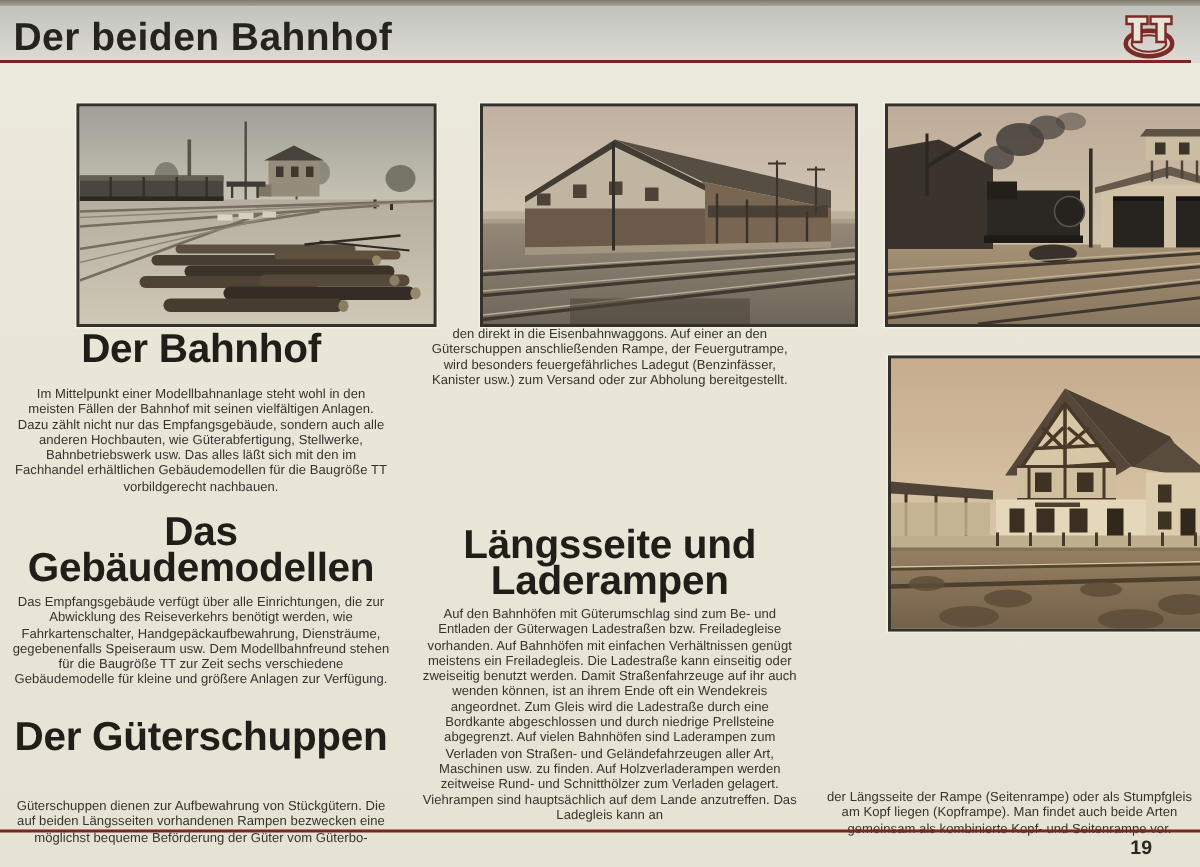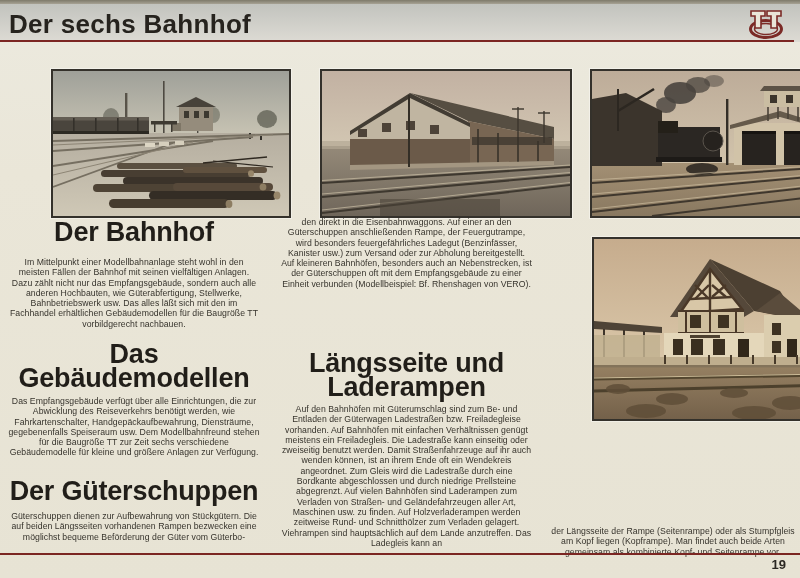"Der sechs Bahnhof" h1.page-title { text: sechs -> beiden }
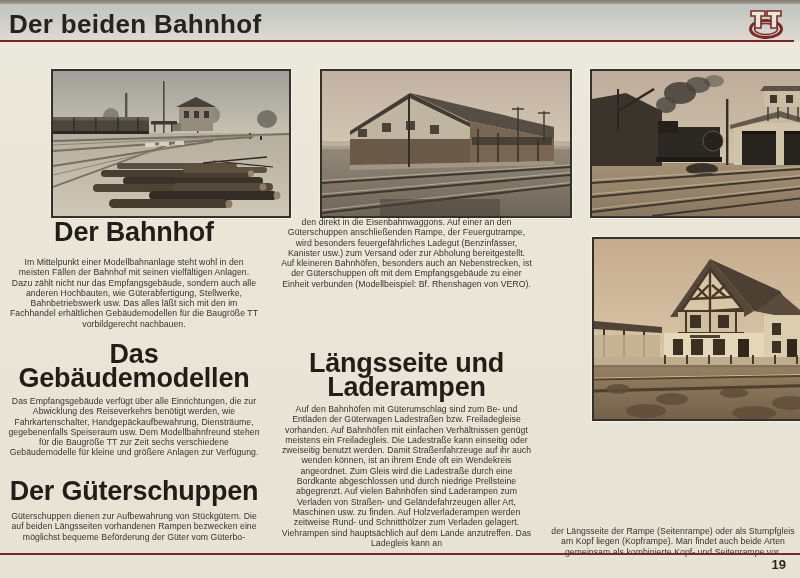"Auf kleineren Bahnhöfen, besonders auch" p { html: <p>Auf kleineren Bahnhöfen, besonders auch an Nebenstrecken, ist der Güterschuppen oft mit dem Empfangsgebäude zu einer Einheit verbunden (Modellbeispiel: Bf. Rhenshagen von VERO).</p> -> none }
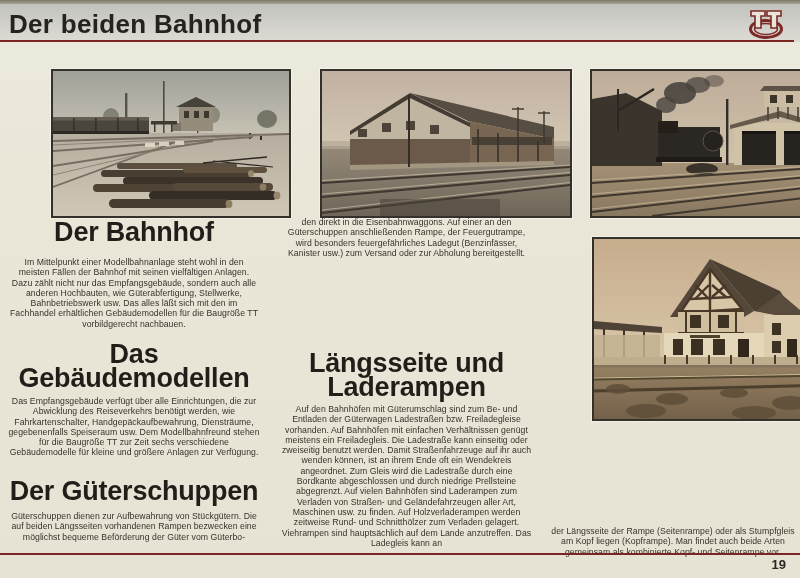"Güterschuppen dienen zur Aufbewahrung" p.body { top: 511px -> 532px }
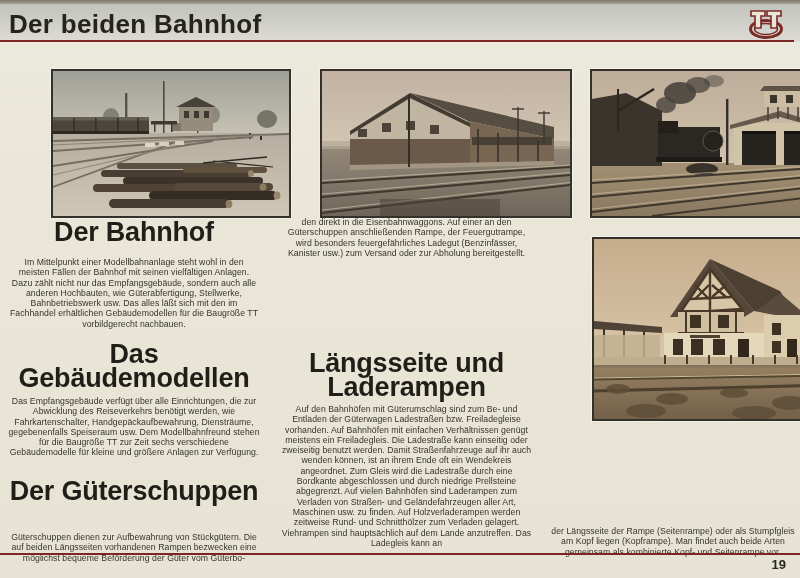"19" .page-number { right: 14px -> 32px }
